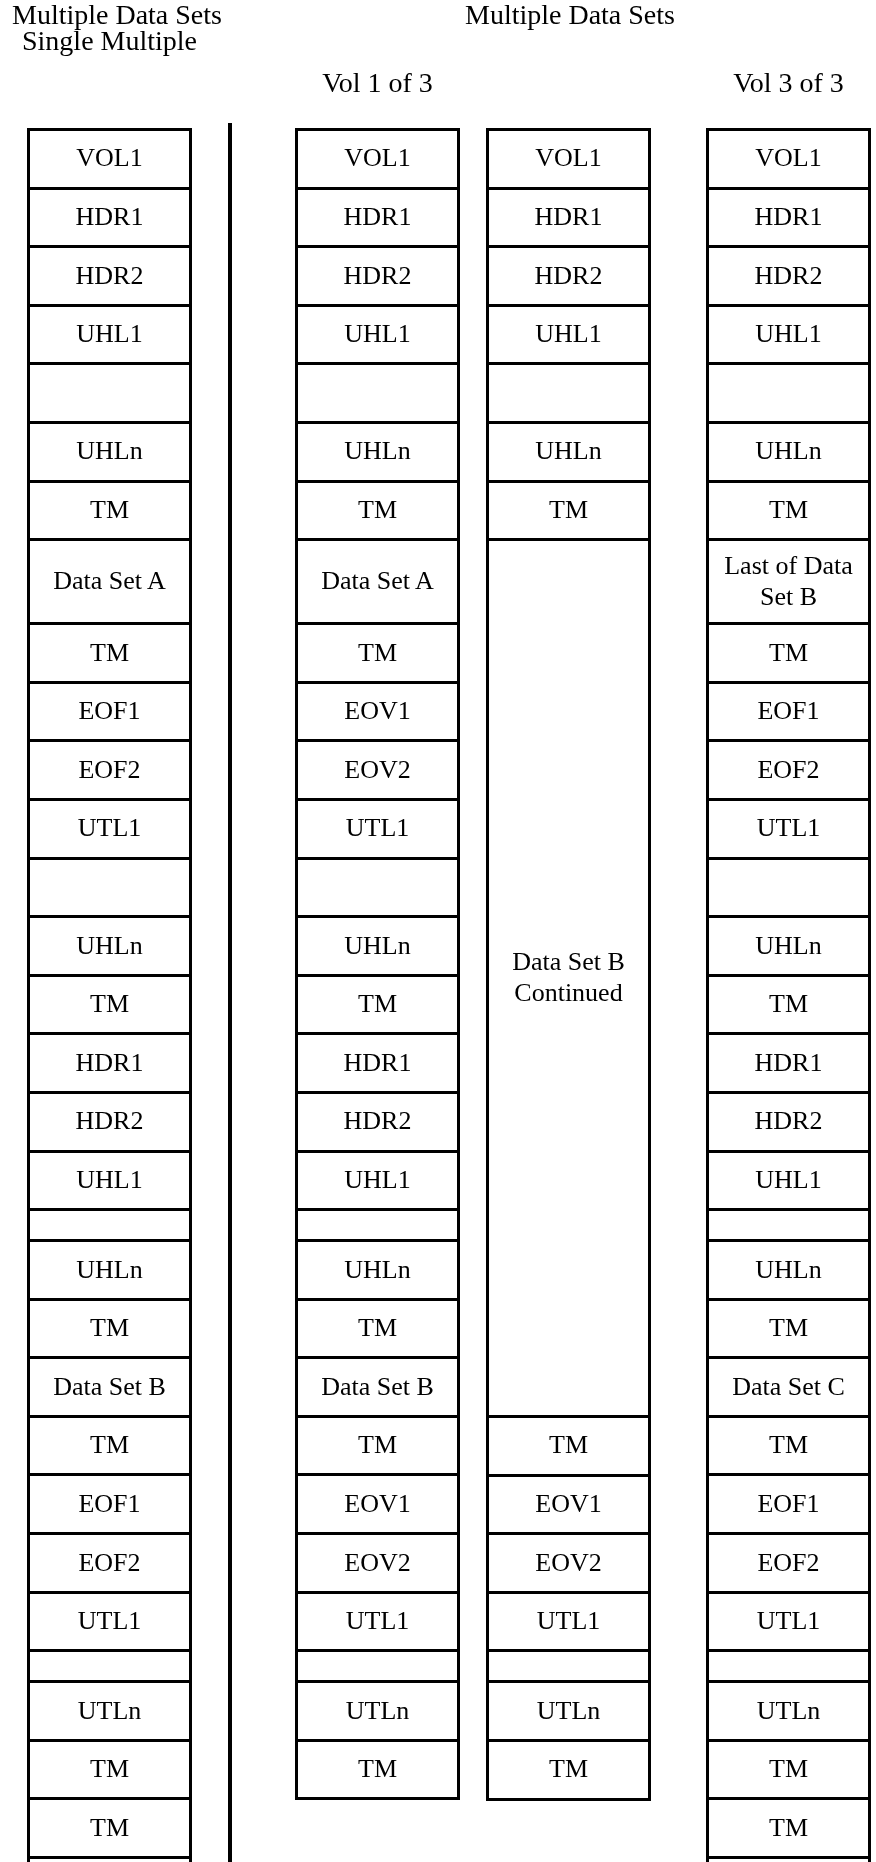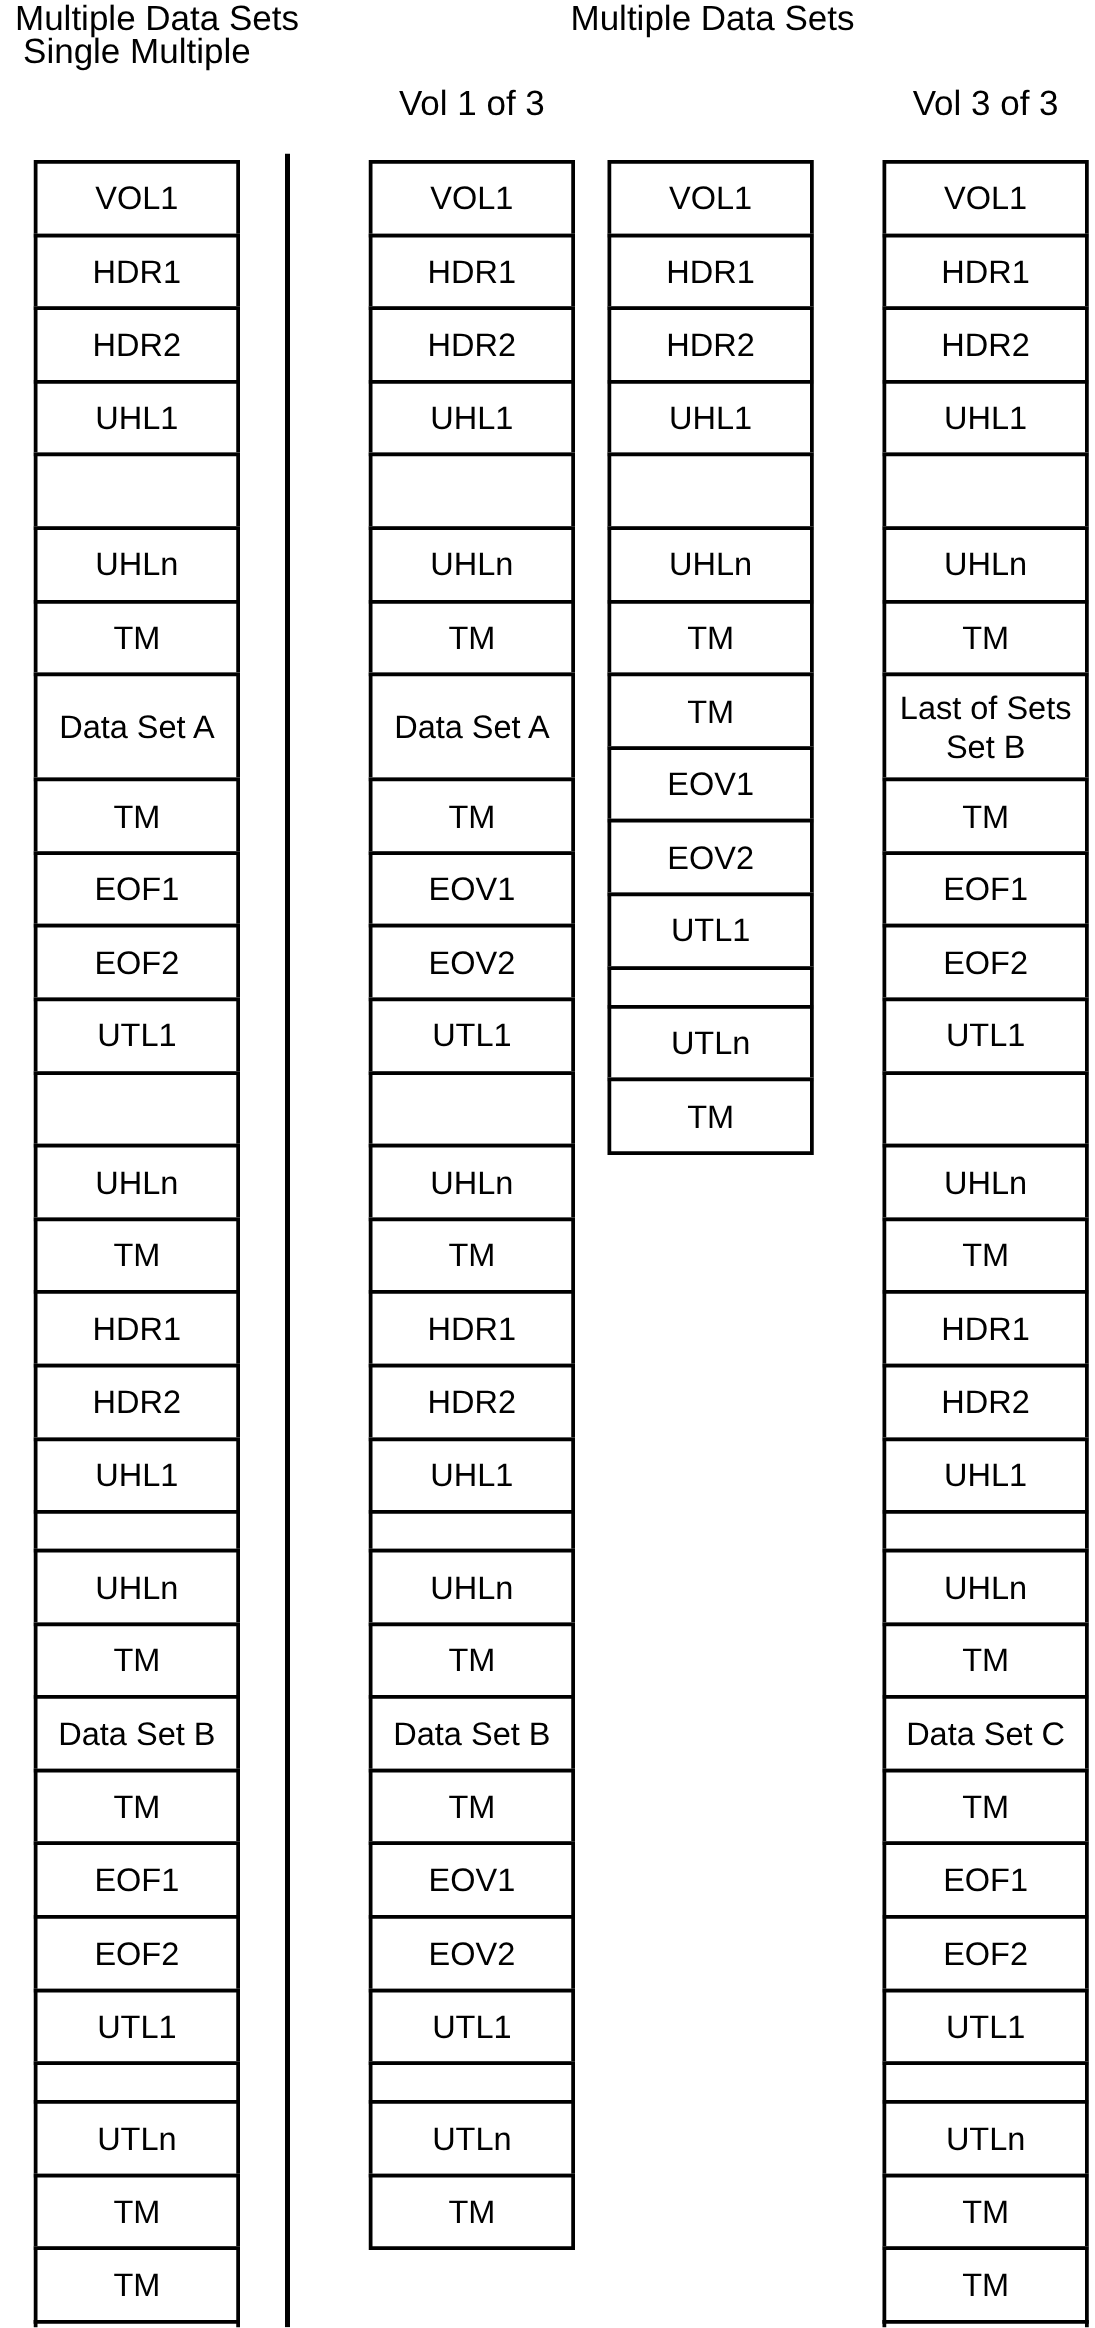"Multiple Data Sets" .canvas { font-family: Liberation Sans, sans-serif -> Liberation Serif, serif }
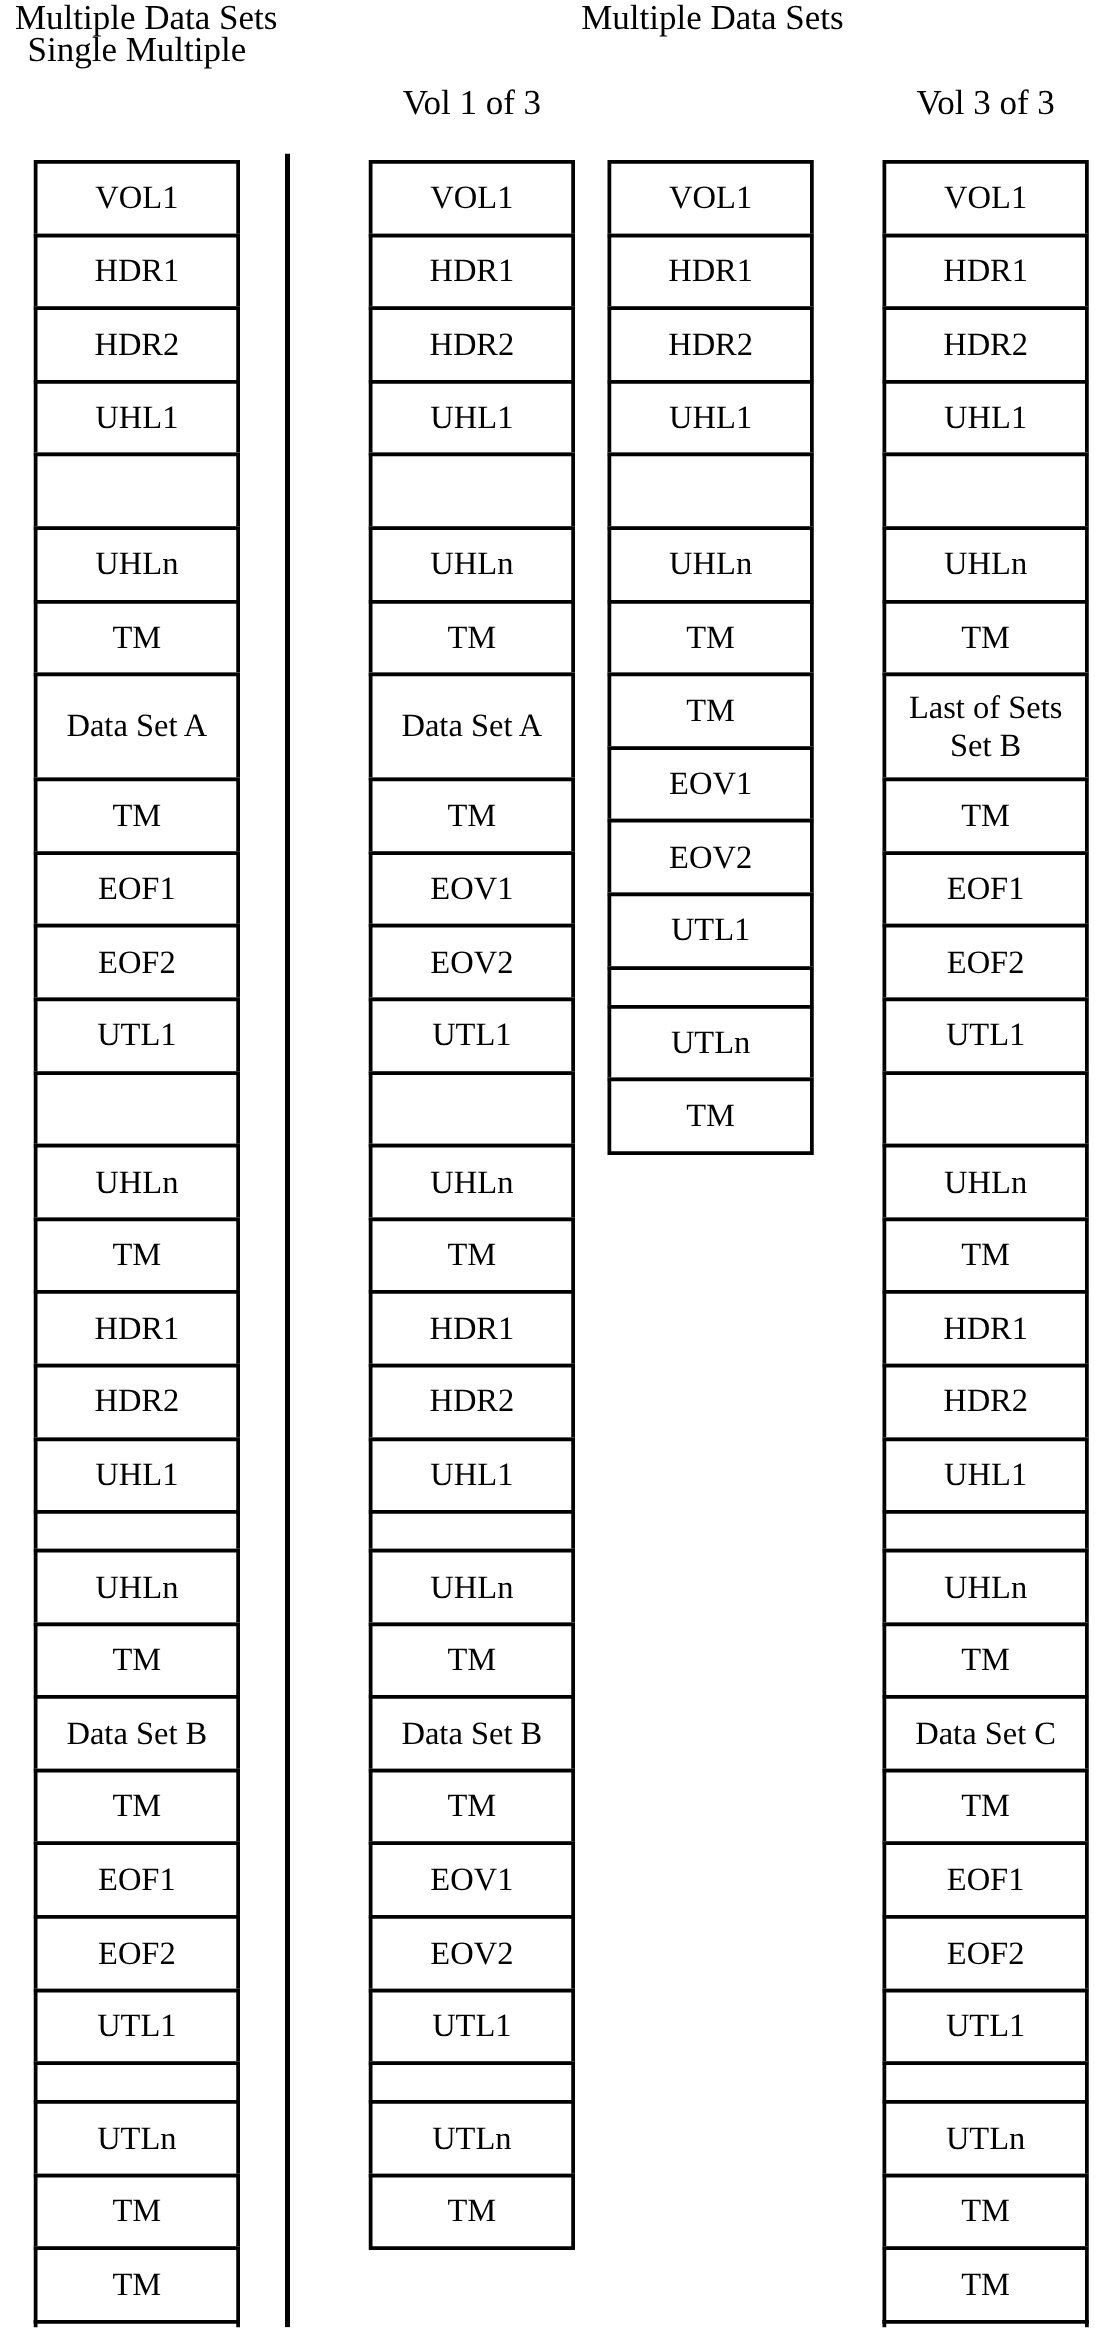"Last of Sets Set B" div.block { text: Sets -> Data }
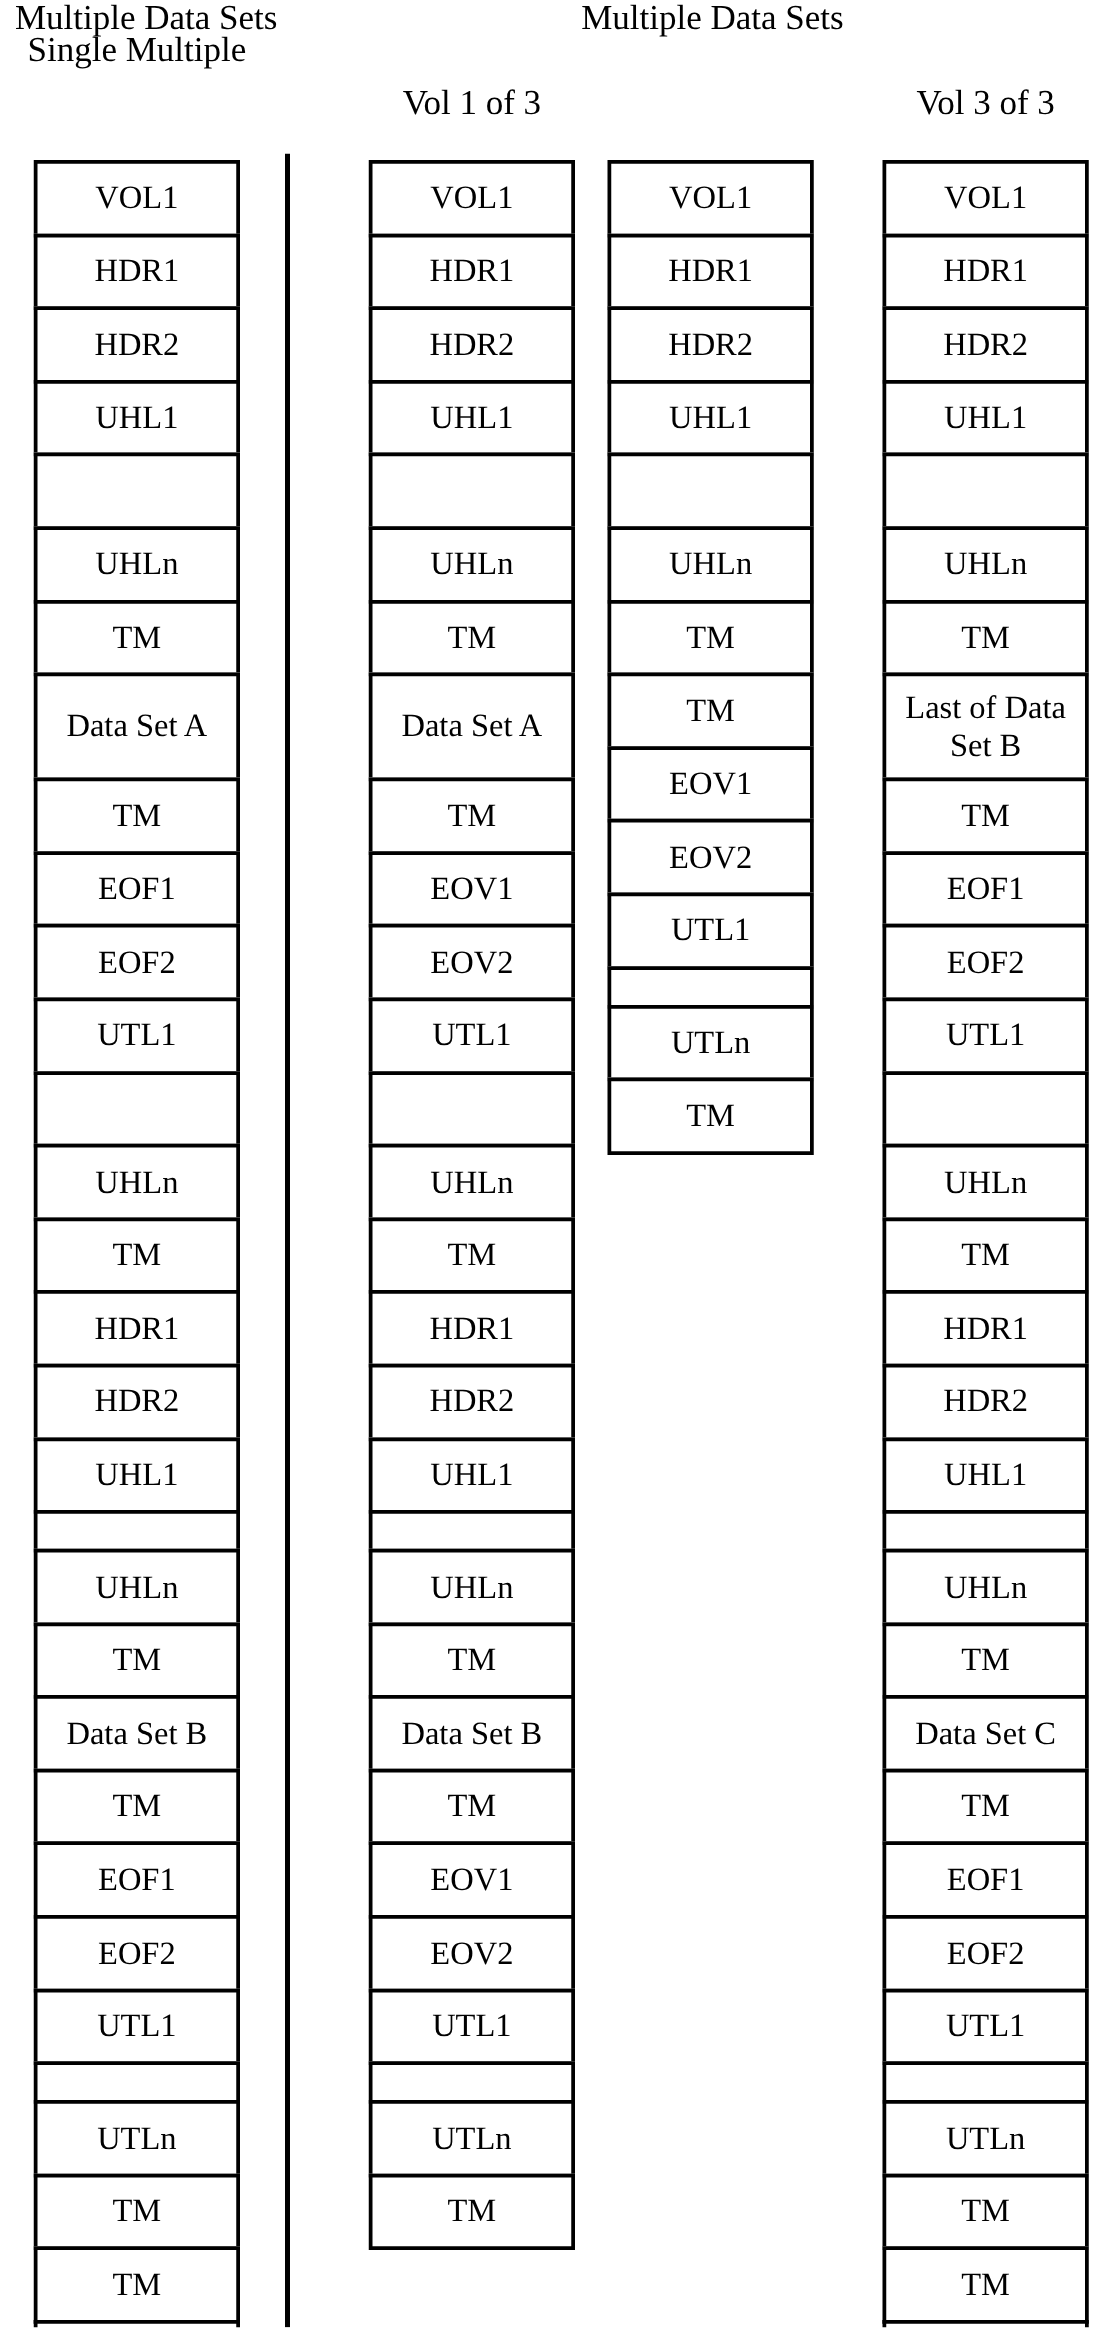"Data Set B Continued" div.block { html: none -> <div>Data Set B Continued</div> }
